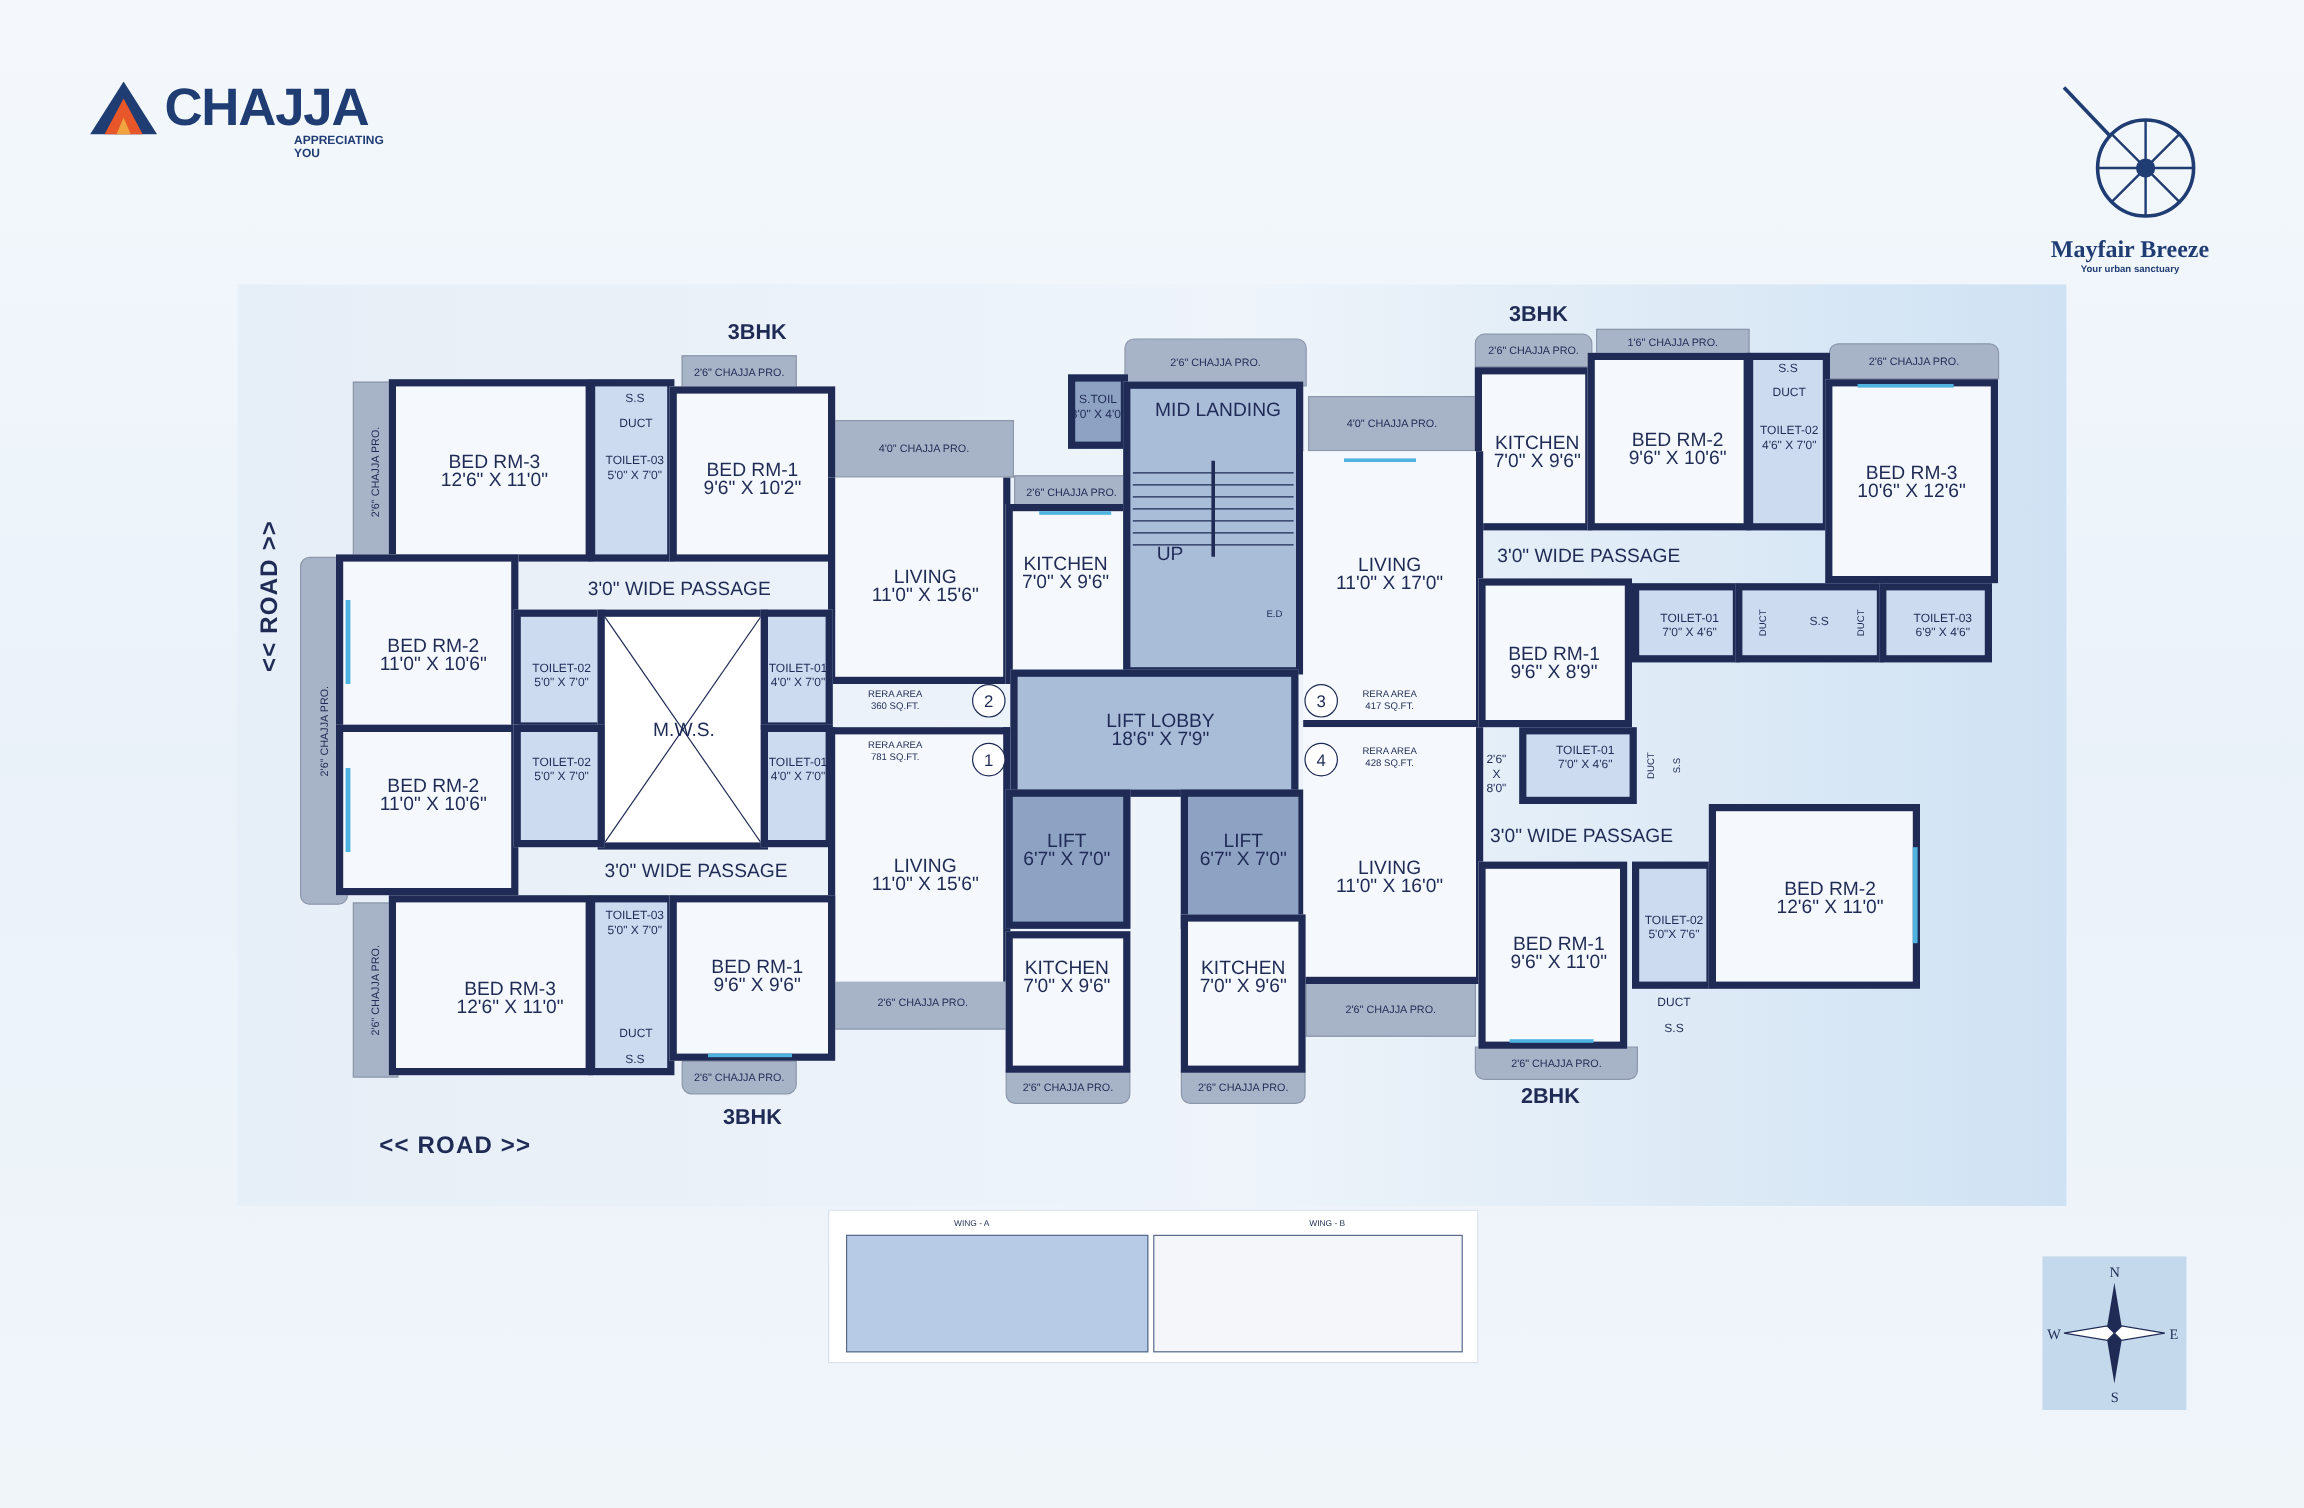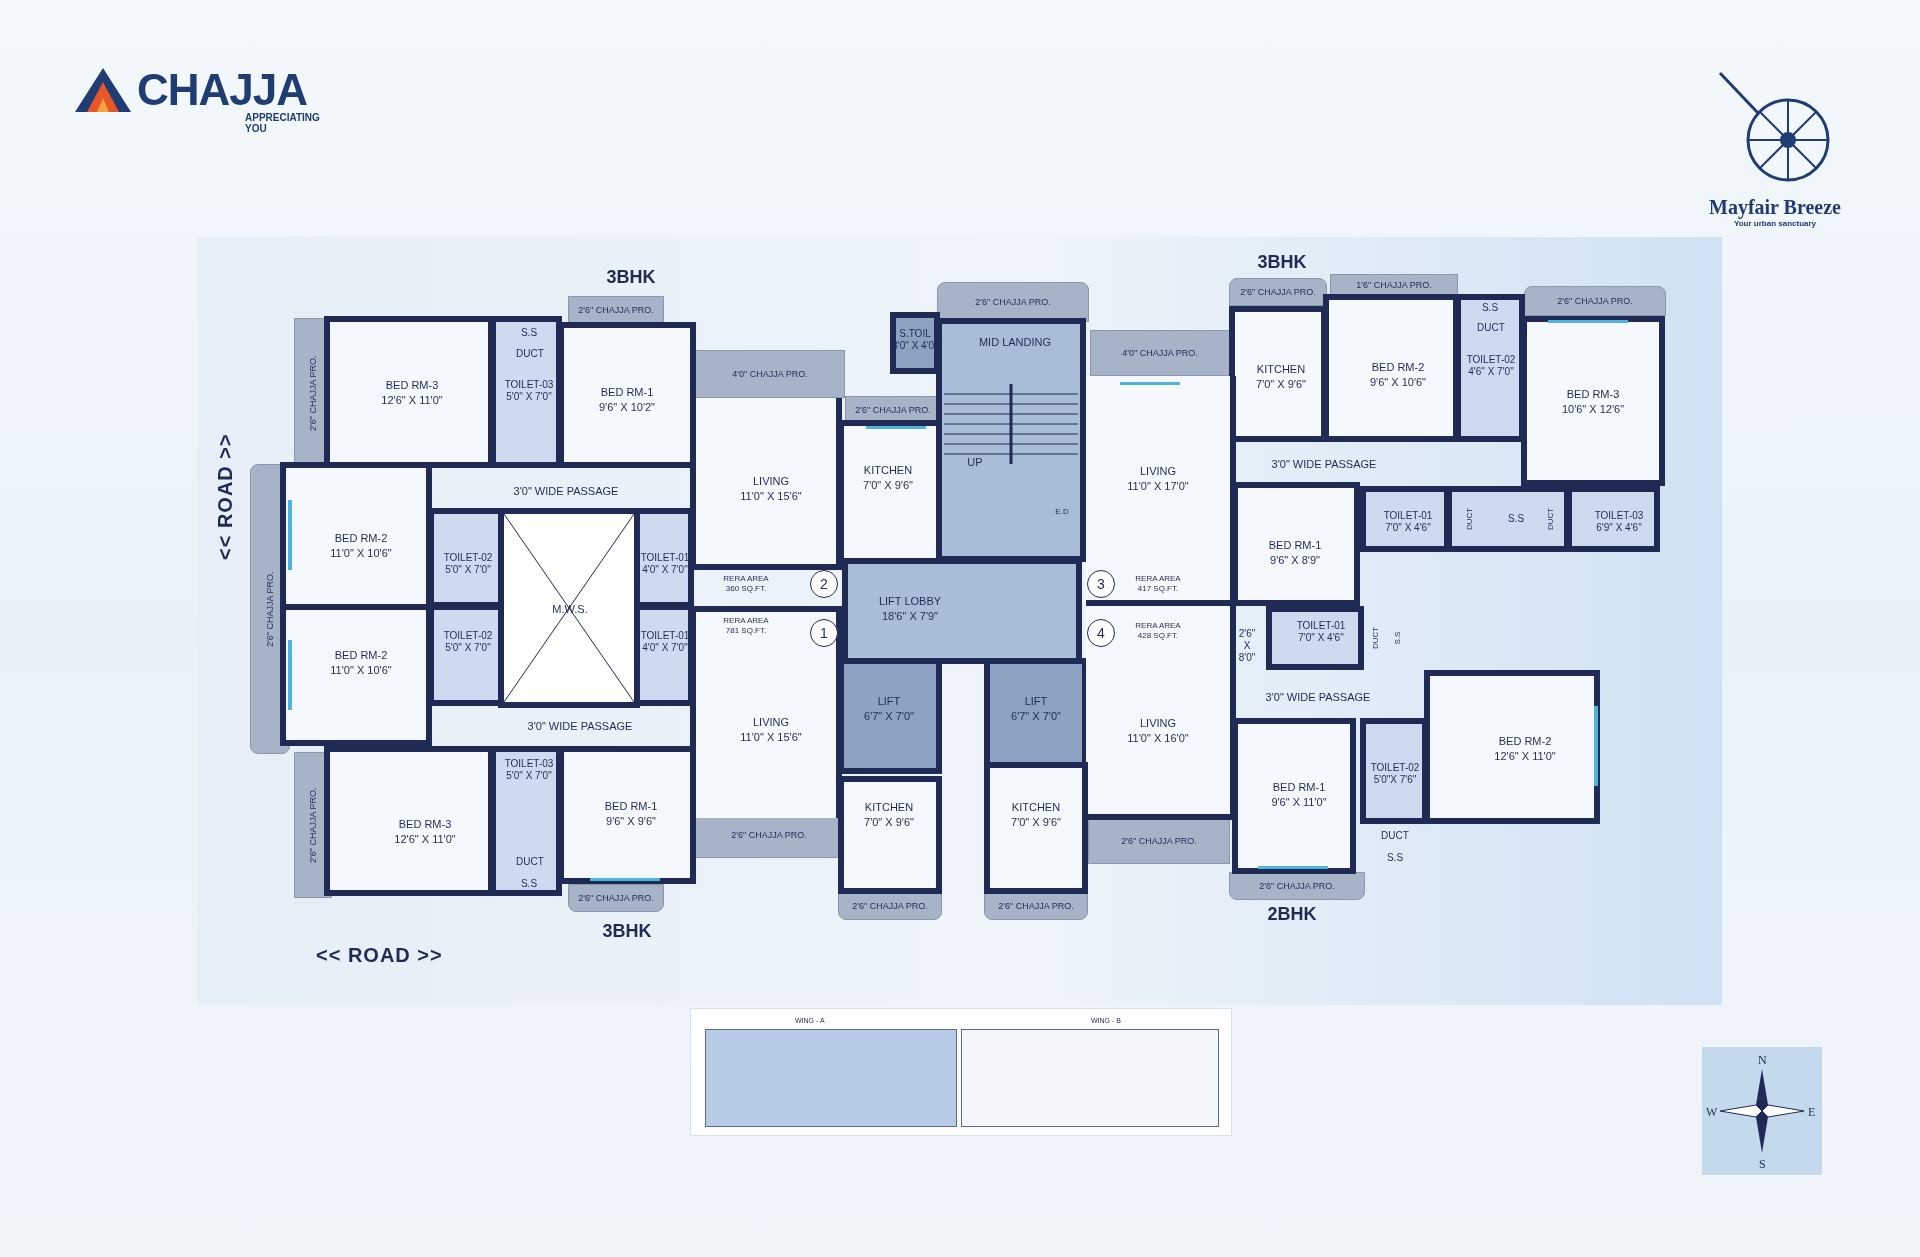"MID LANDING" .lbl { font-size: 11px -> 16px }
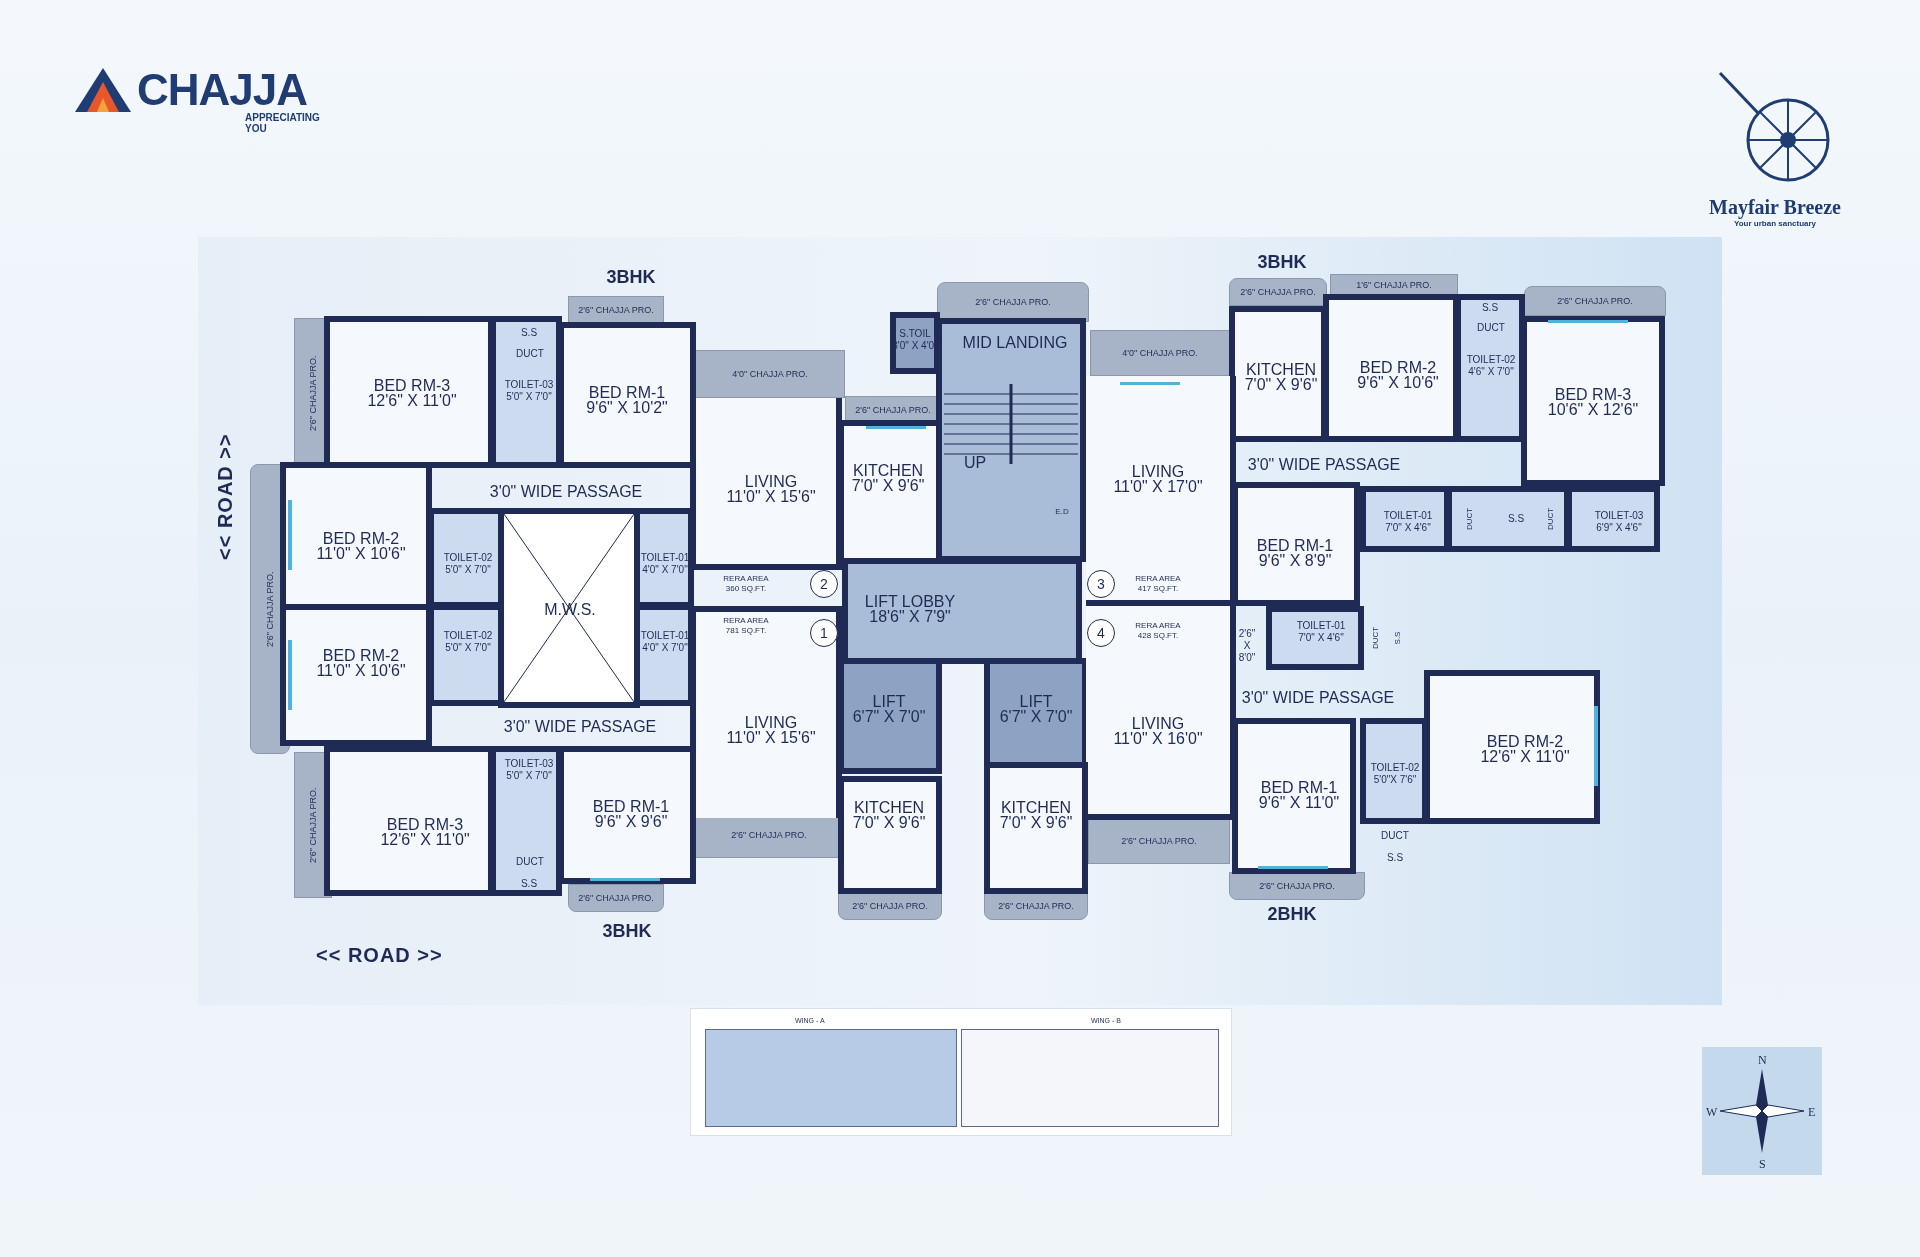"LIFT LOBBY" div.lbl { left: 910px -> 967px }
